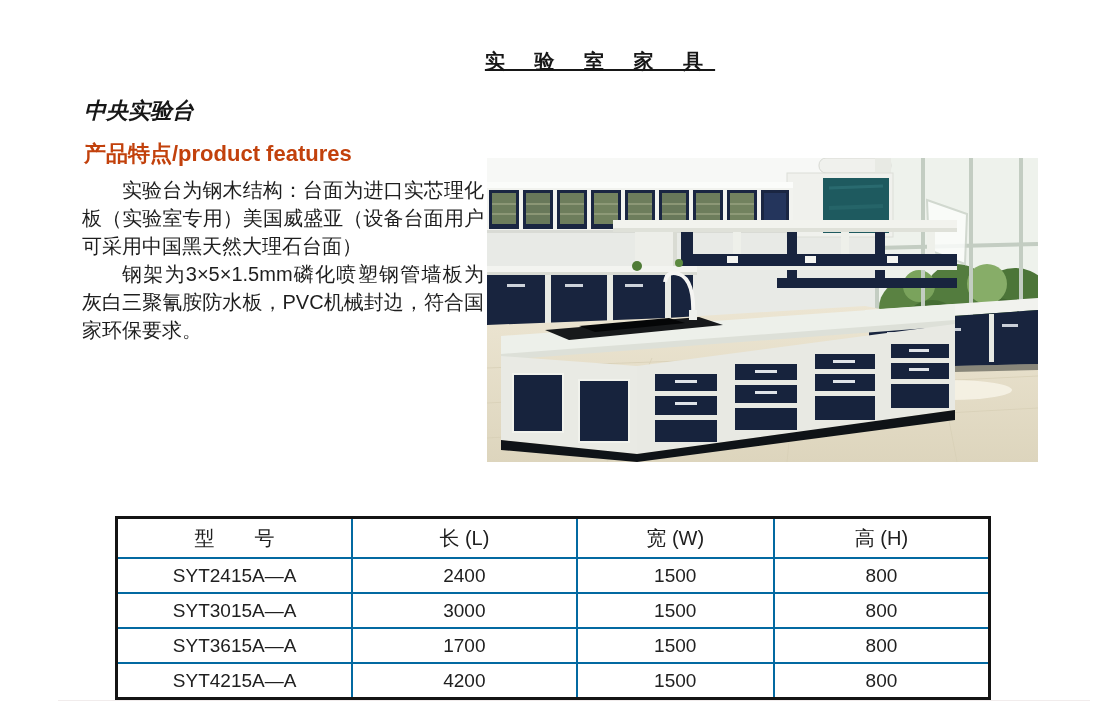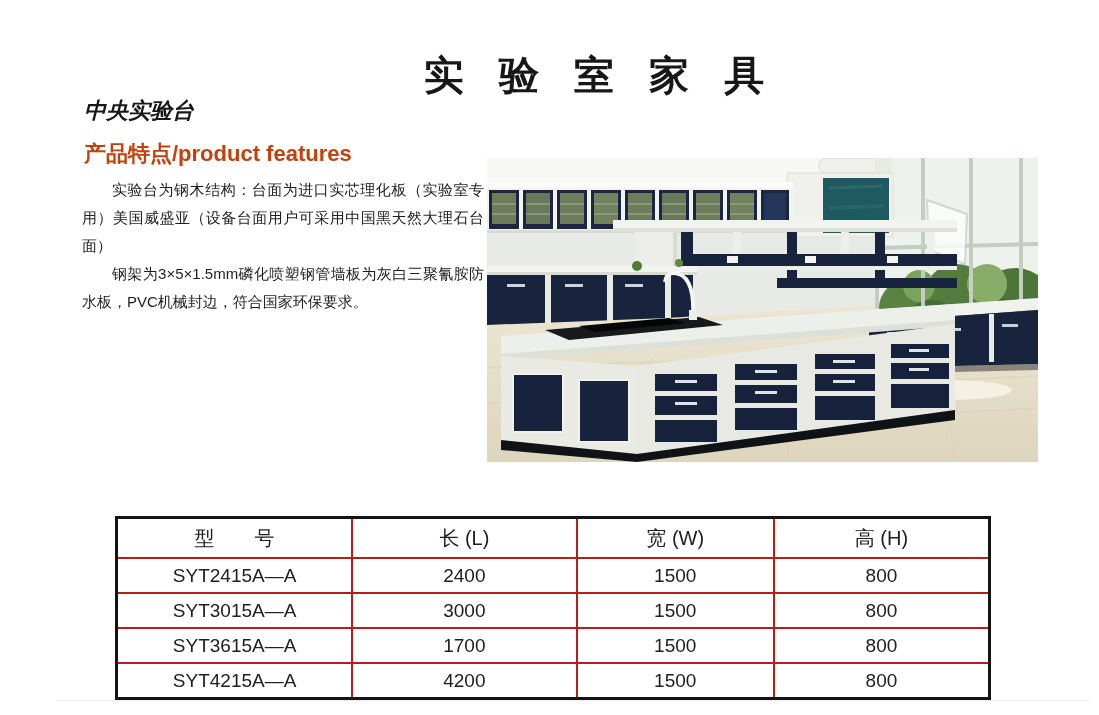"实 验 室 家 具" .page-title { font-size: 40px -> 20px; text-decoration: none -> underline }
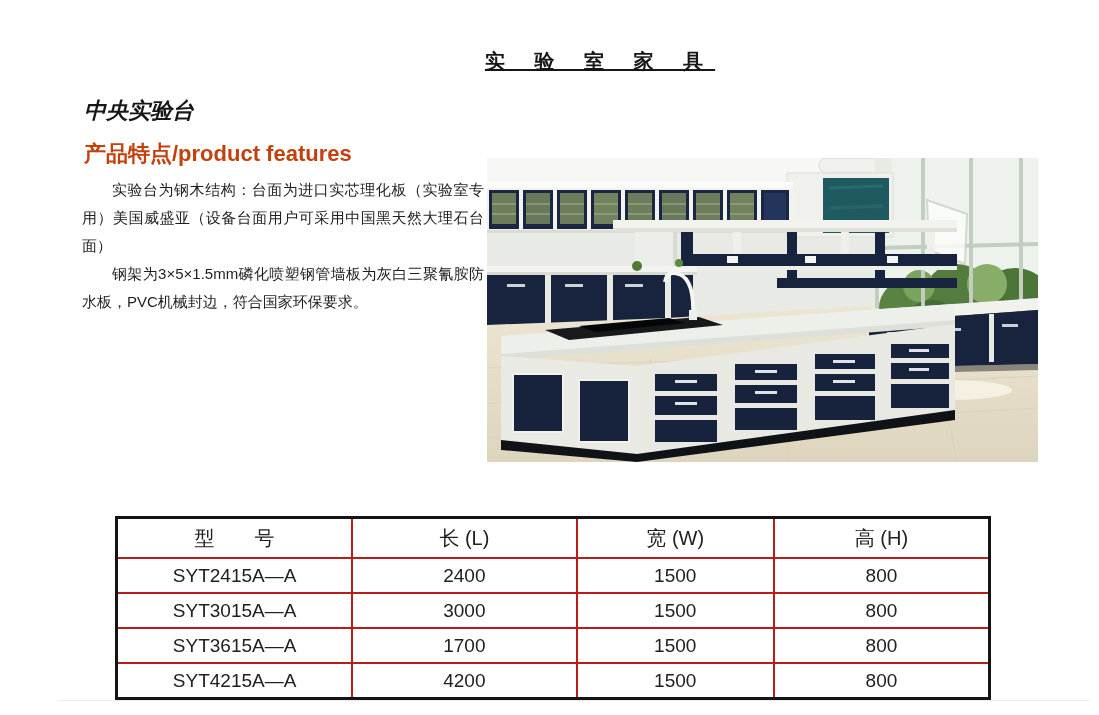"实验台为钢木结构：台面为进口实芯理化板（实验室专用）美国威盛亚（设备台面用户可采" .features-text { font-size: 15px -> 20px }
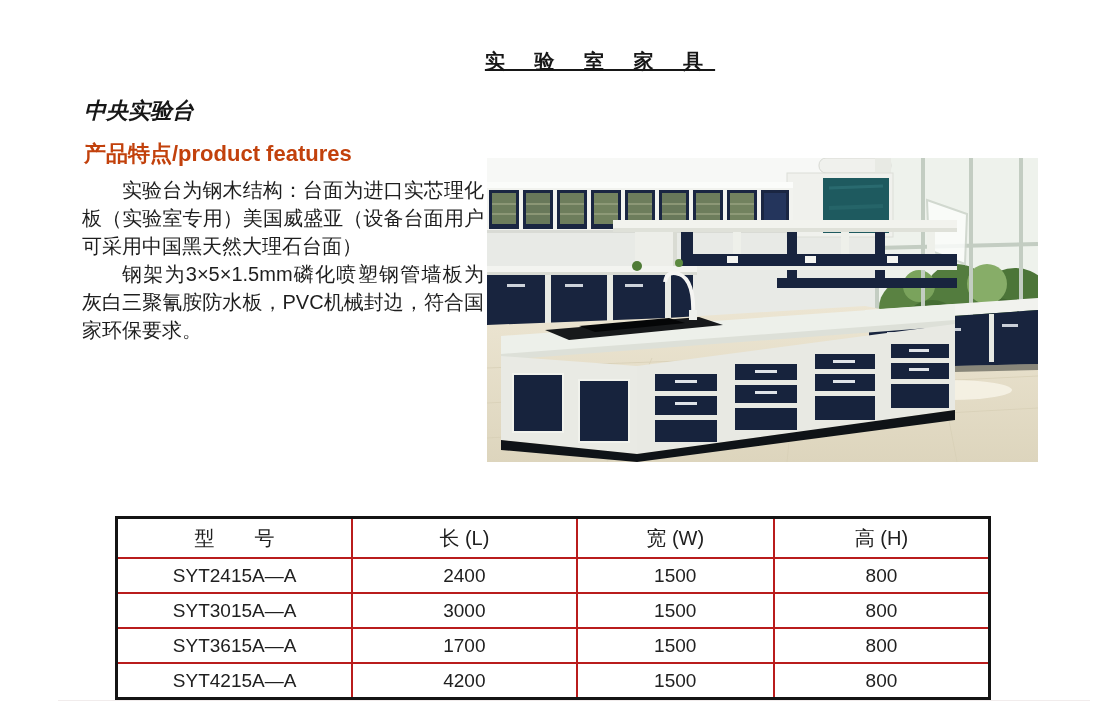"型 号" table.spec th,table.spec td { border: 2px solid #b91c1c -> 2px solid #0369a1 }
